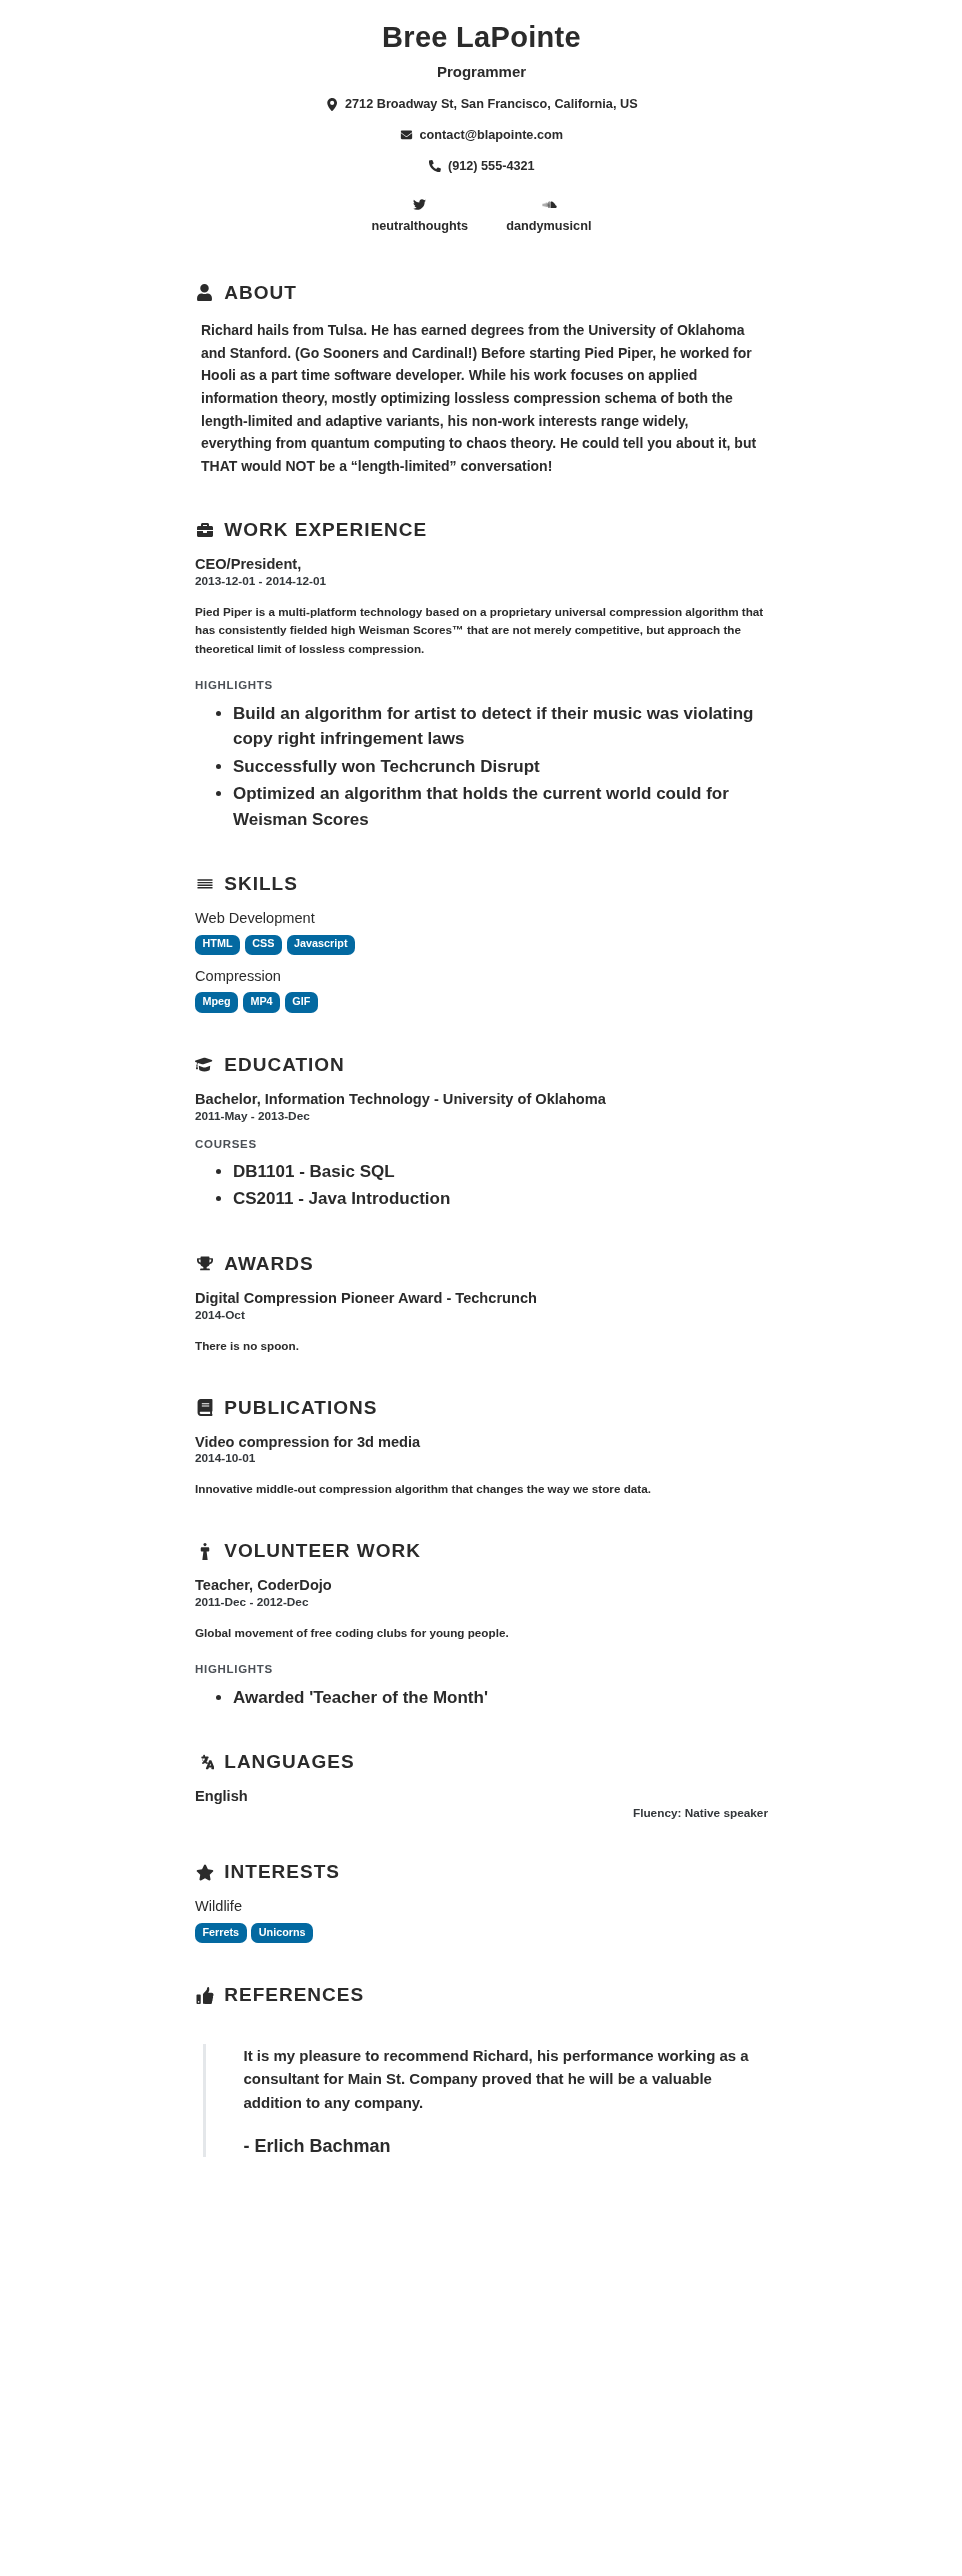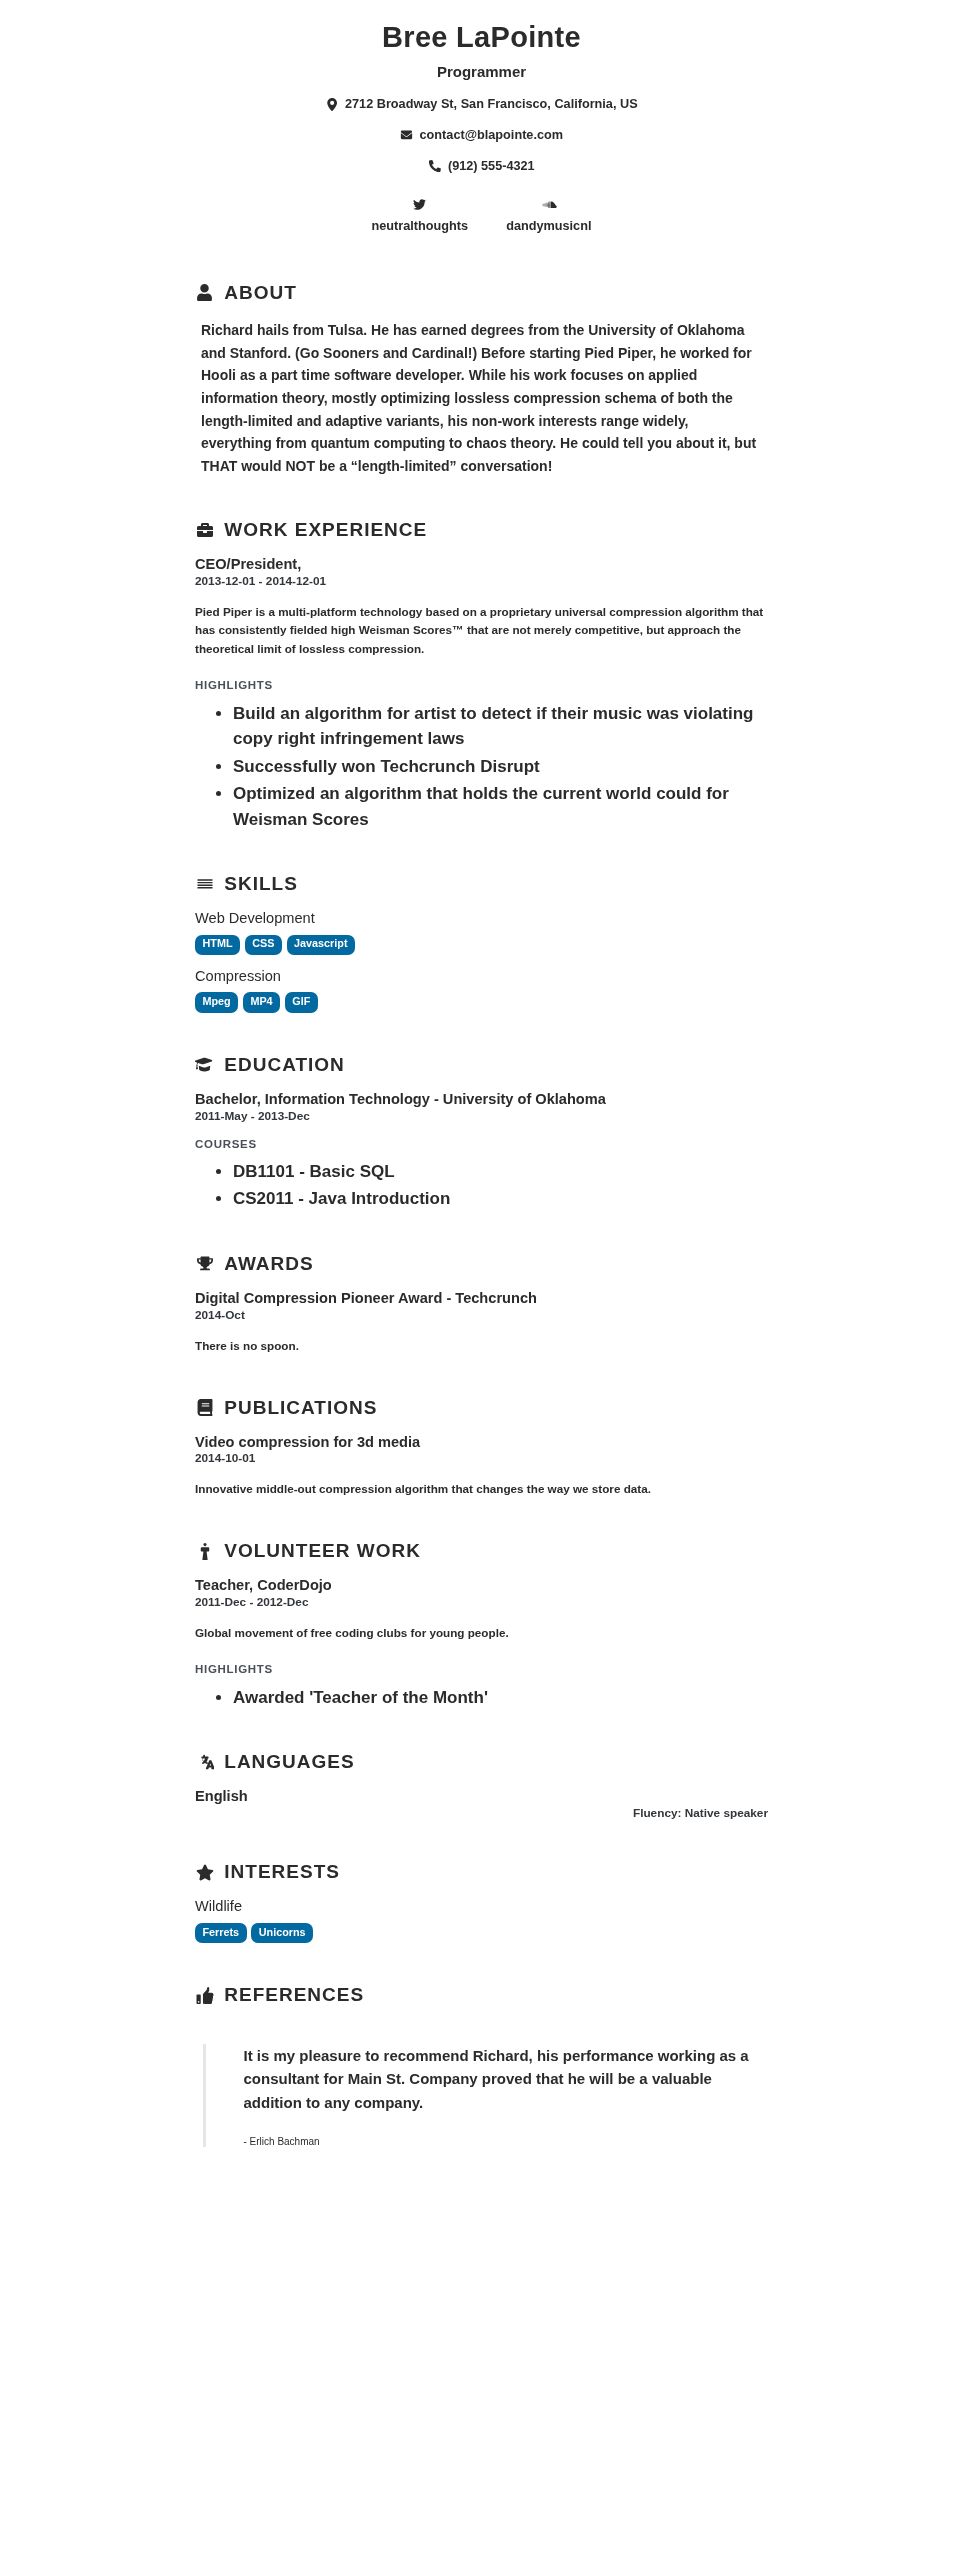"- Erlich Bachman" .reference-author { font-size: 10px -> 18px; font-weight: normal -> bold }
